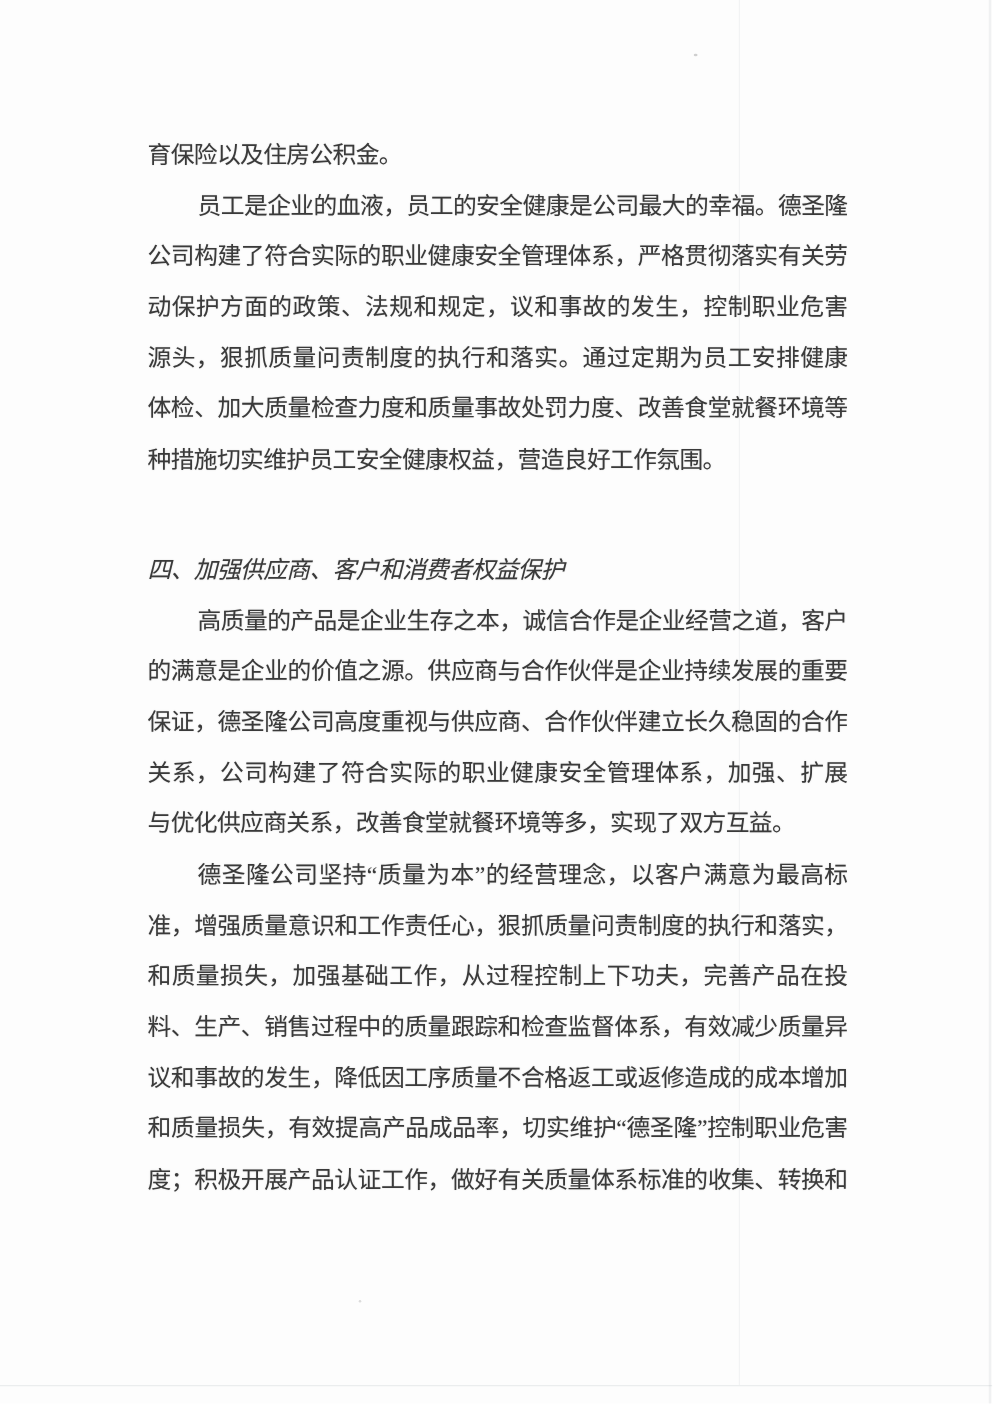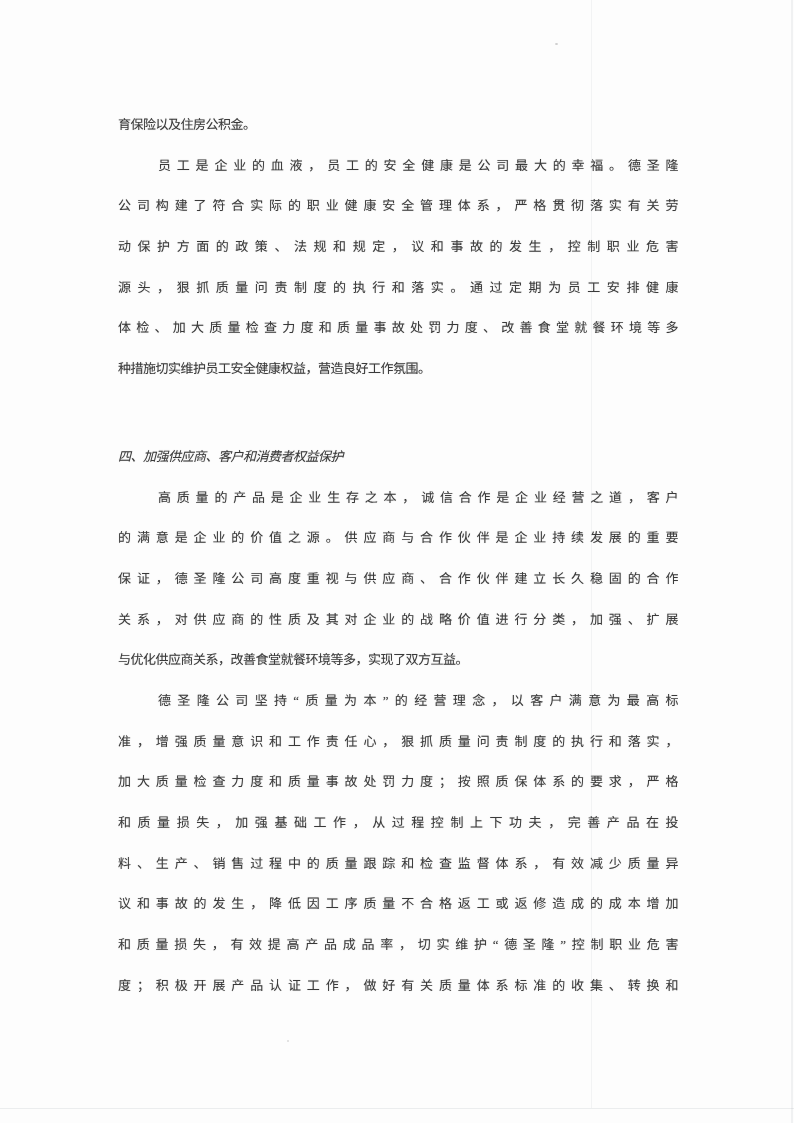"育保险以及住房公积金。" .textblock { font-size: 13px -> 19px }
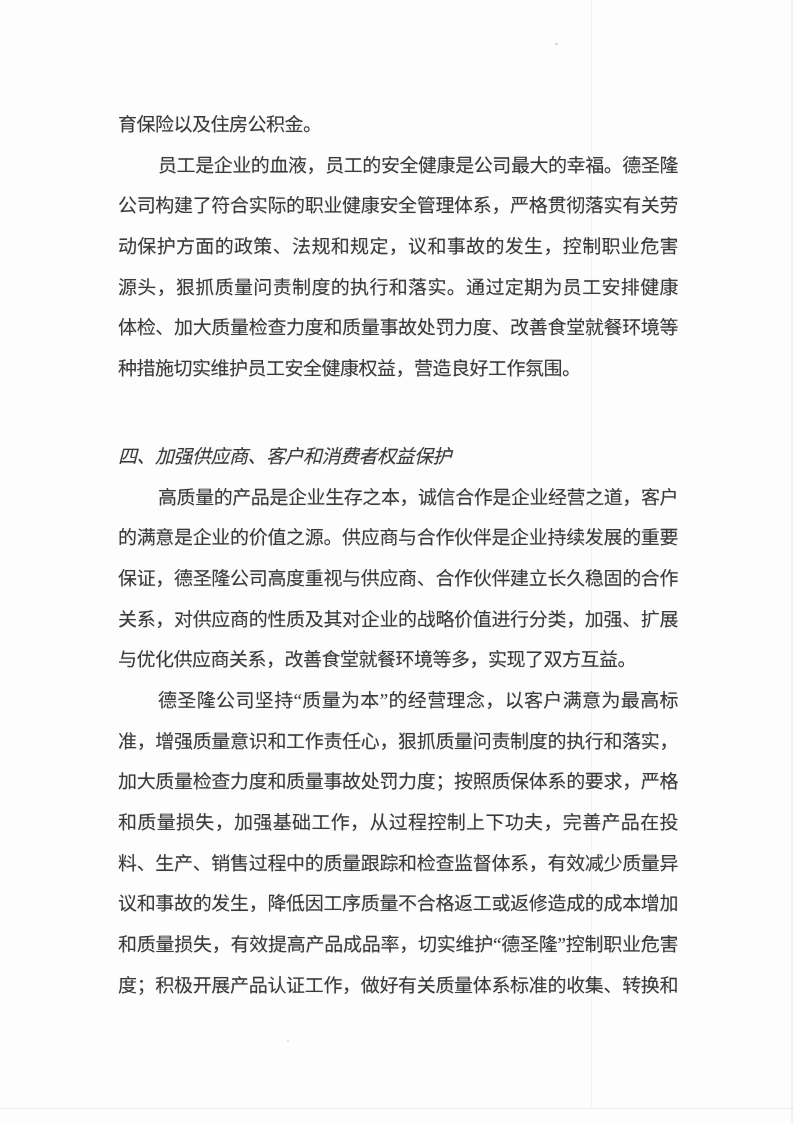"关系，对供应商的性质及其对企业的战略价值进行分类，加强、扩展" div.line { text: 对供应商的性质及其对企业的战略价值进行分类 -> 公司构建了符合实际的职业健康安全管理体系 }
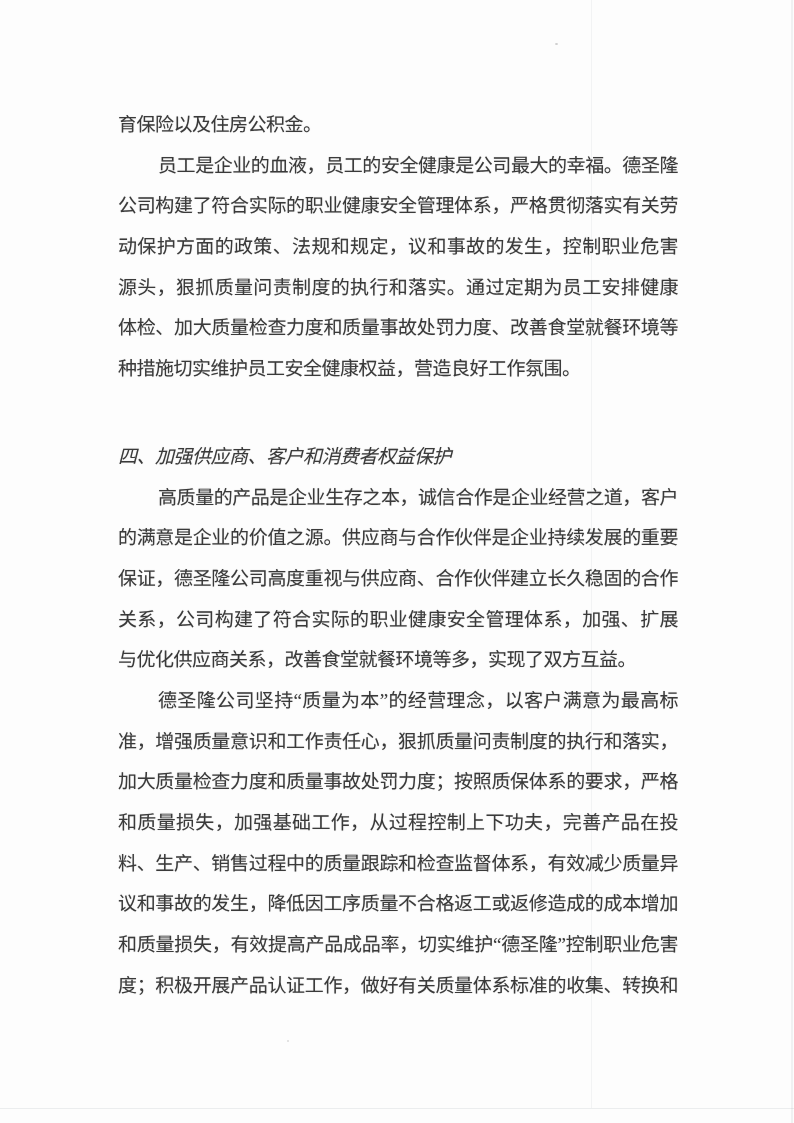"加大质量检查力度和质量事故处罚力度；按照质保体系的要求，严格" div.line { html: <div>加大质量检查力度和质量事故处罚力度；按照质保体系的要求，严格</div> -> none }
